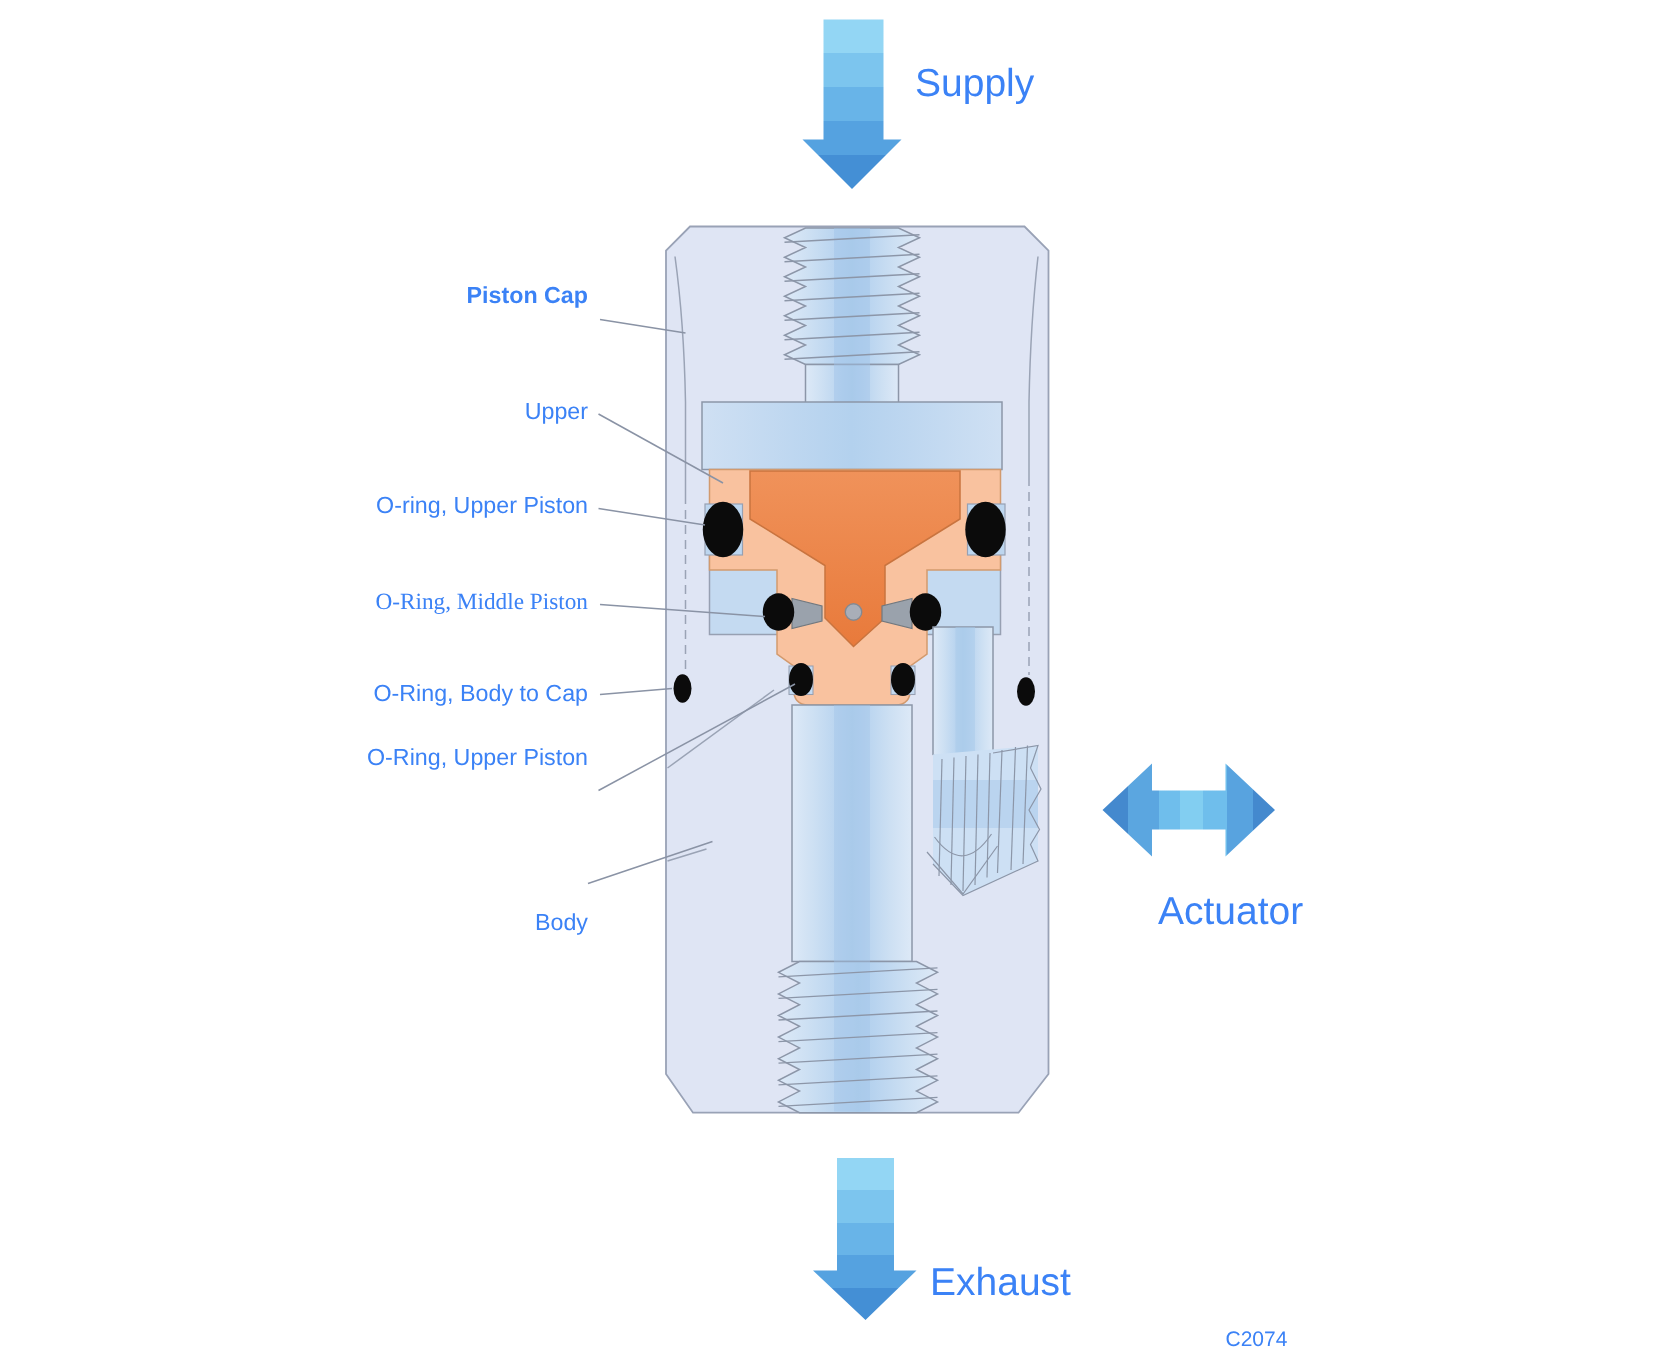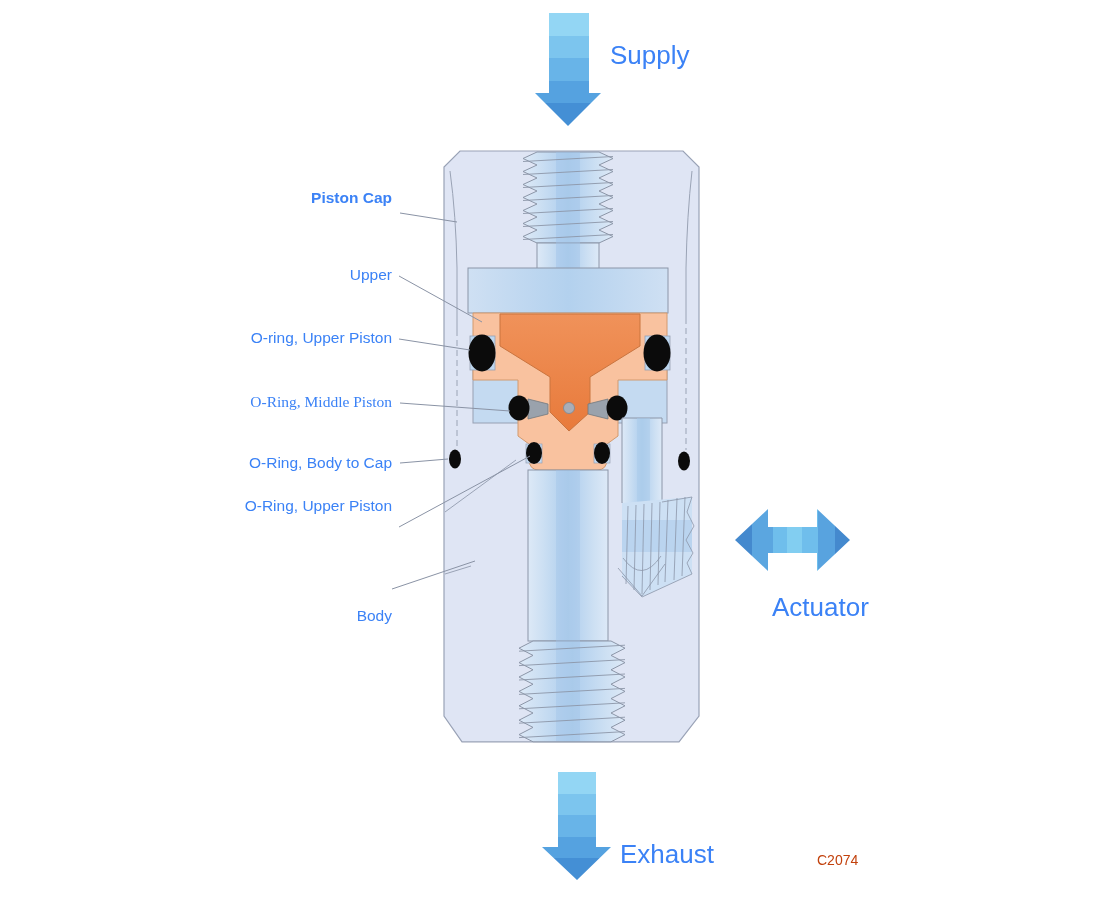"C2074" .figcode { color: #c2410c -> #3b82f6; top: 852px -> 884px }
